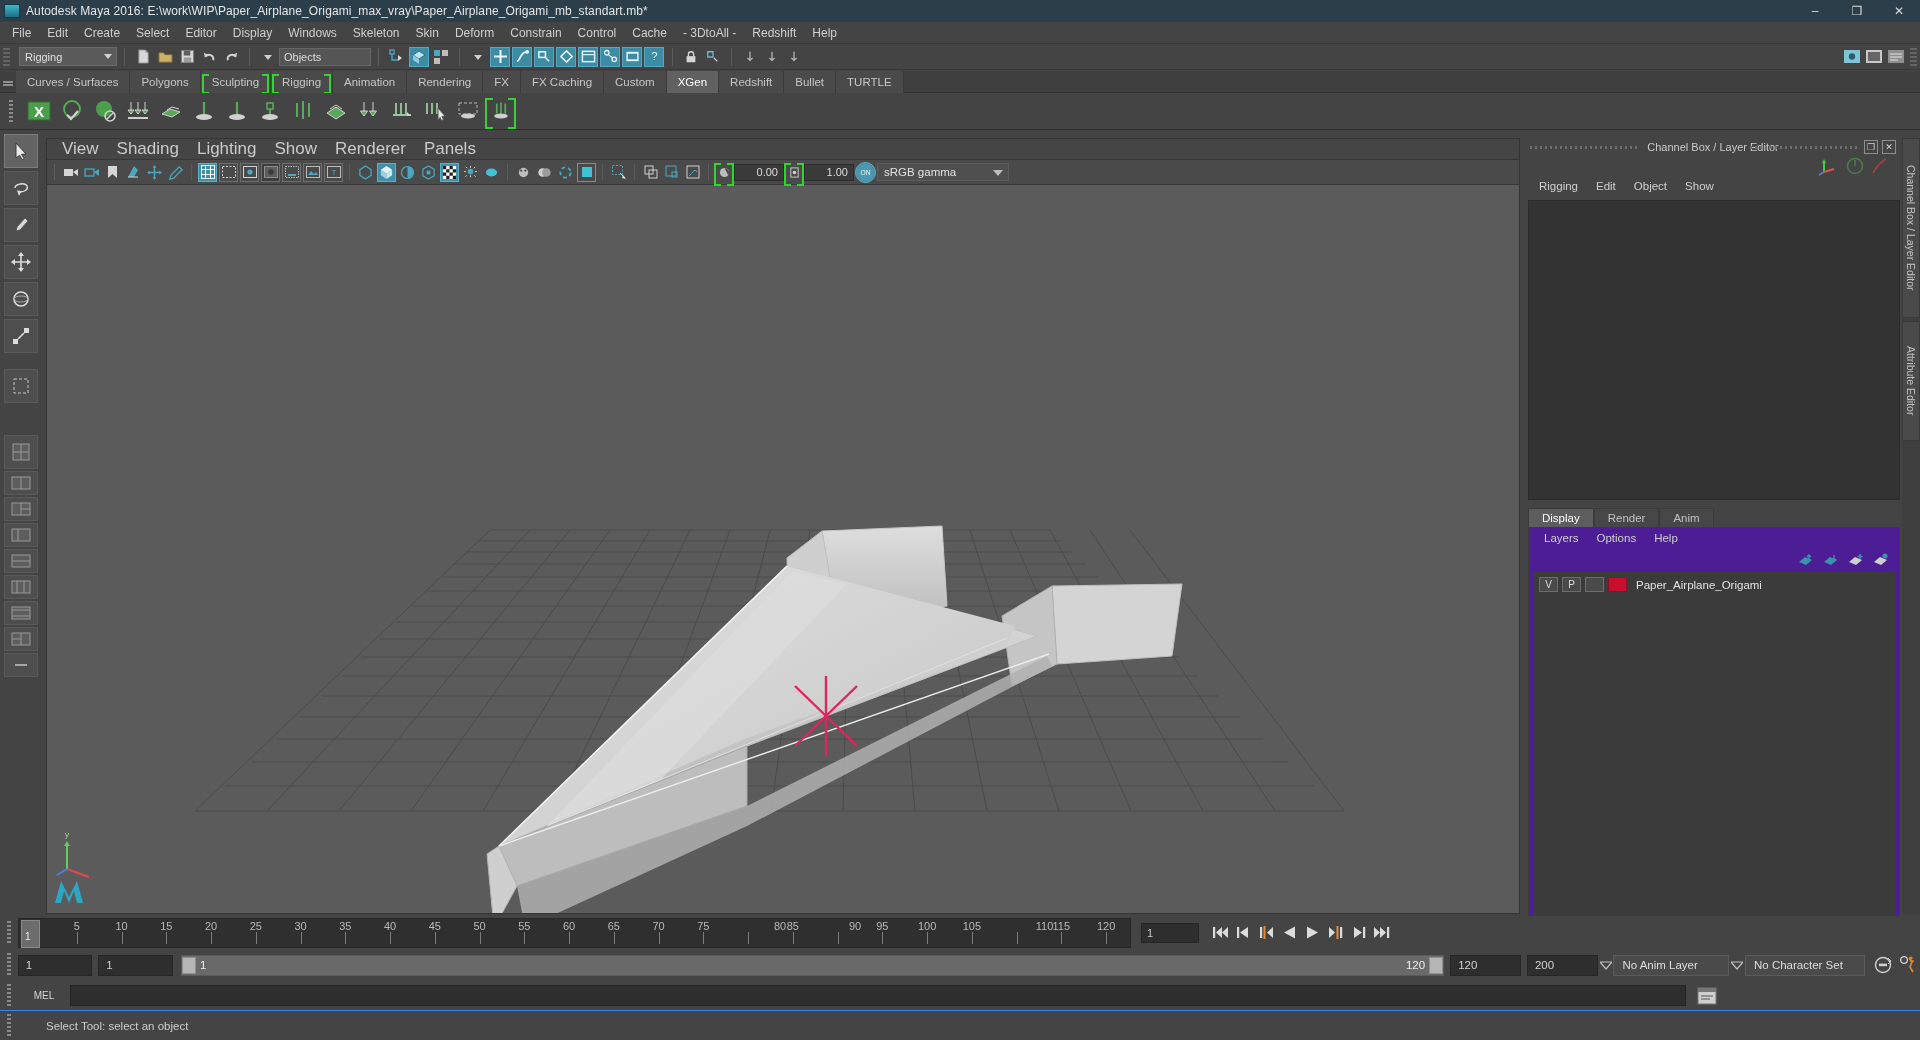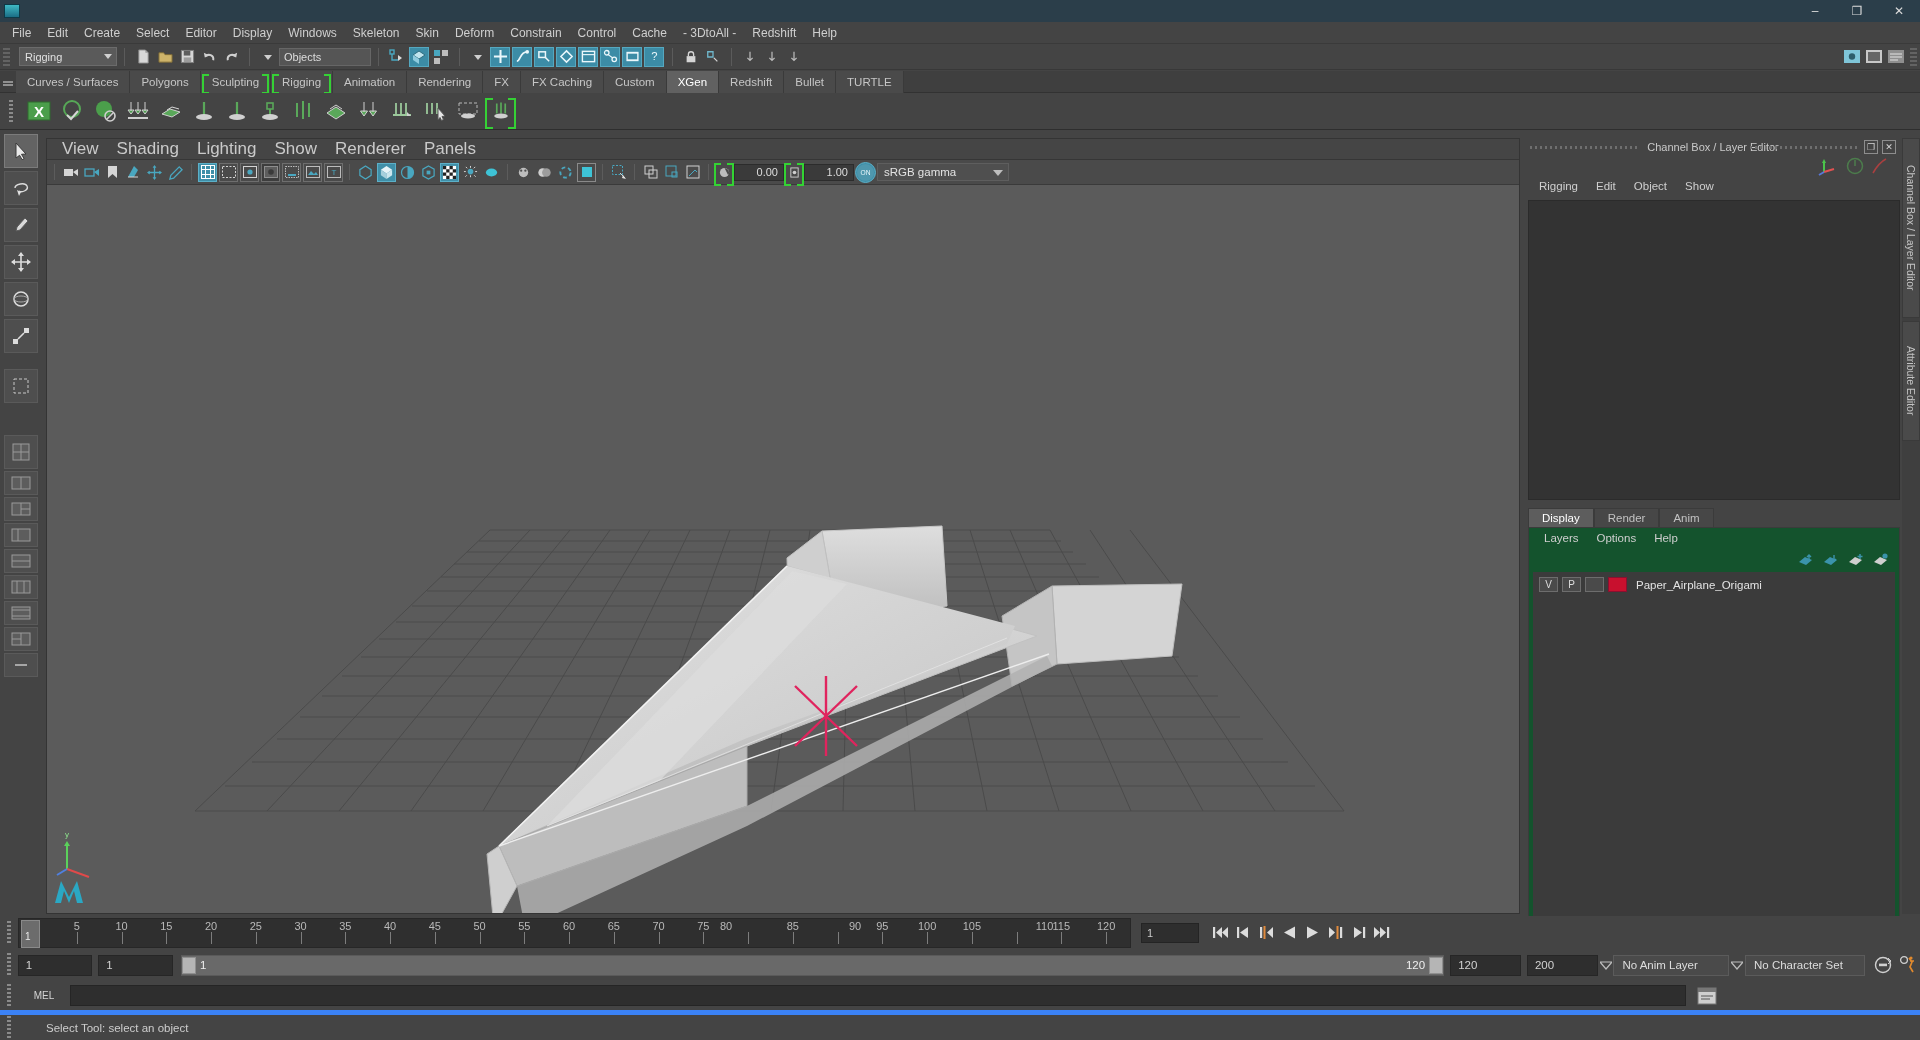"Autodesk Maya 2016:" div.ttext { html: none -> <div>Autodesk Maya 2016: E:\work\WIP\Paper_Airplane_Origami_max_vray\Paper_Airplane_Origami_mb_standart.mb*</div> }
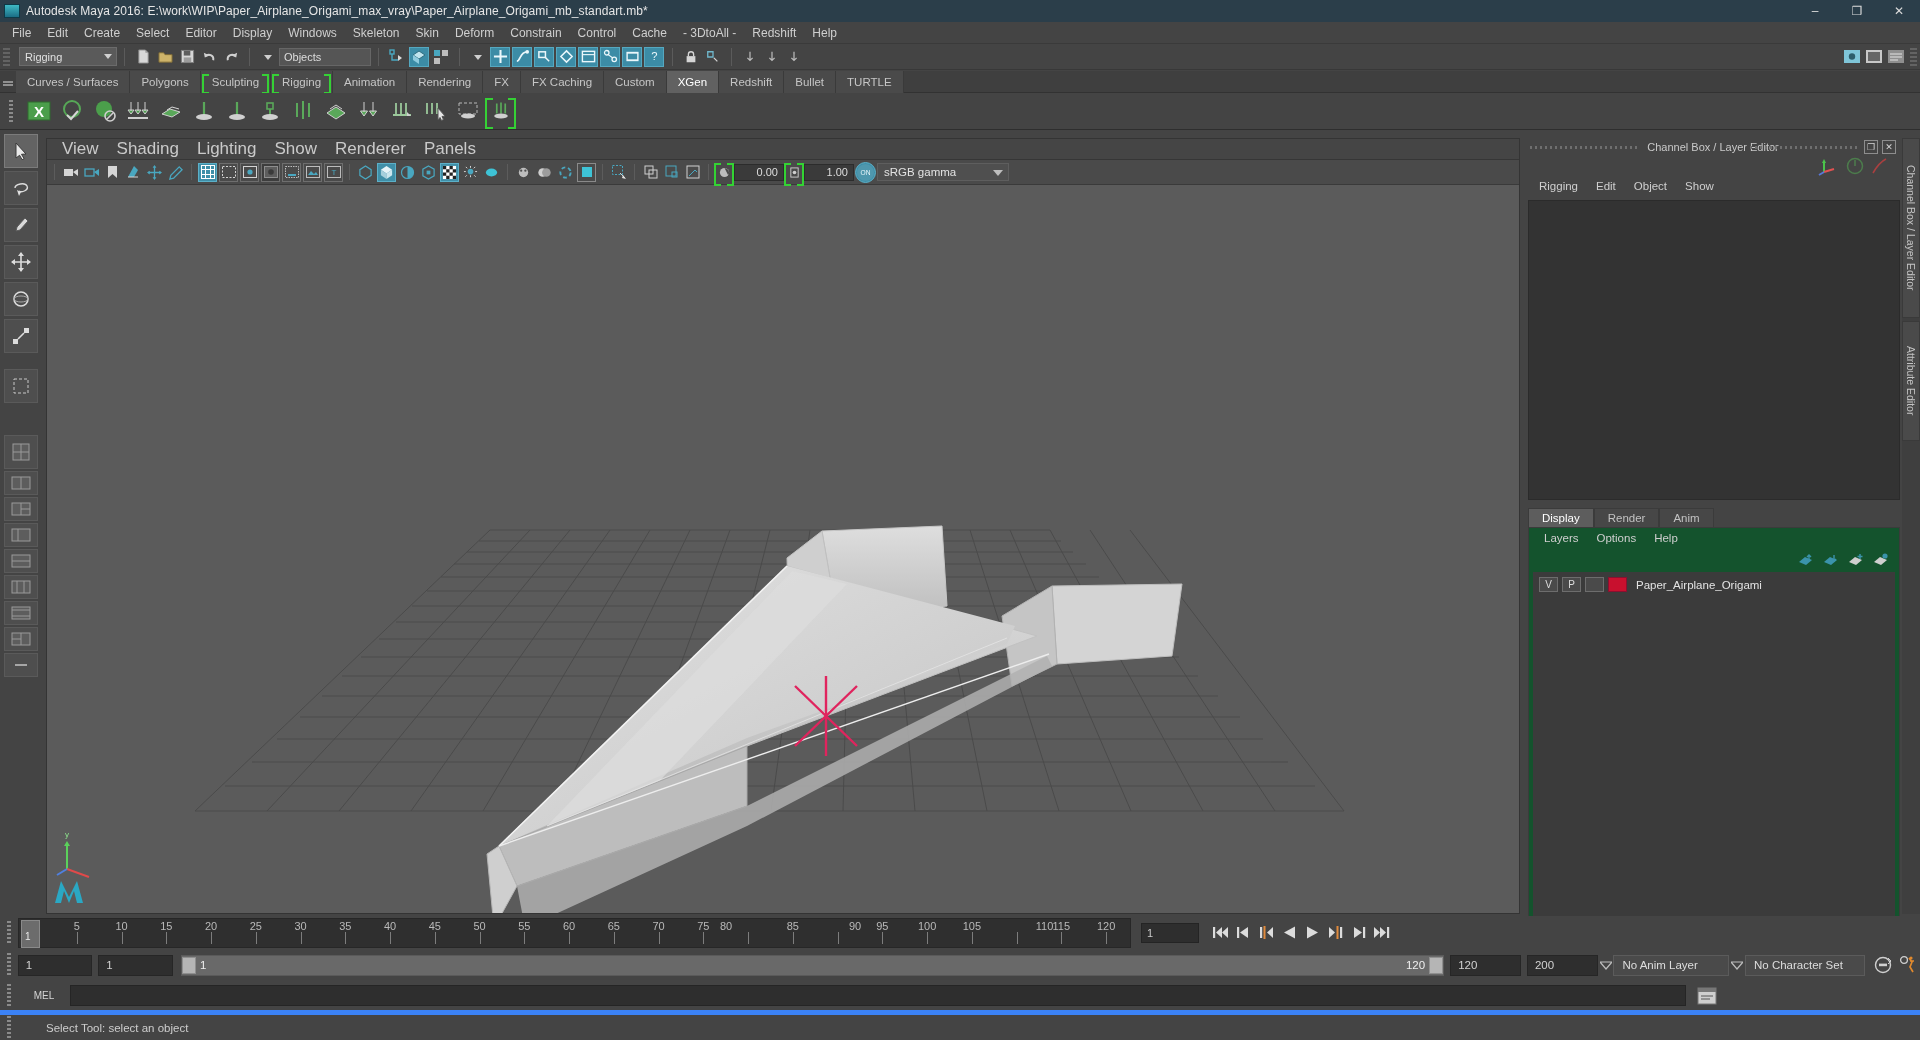"Layers" .layerbody { background: #14532d -> #4c1d95 }
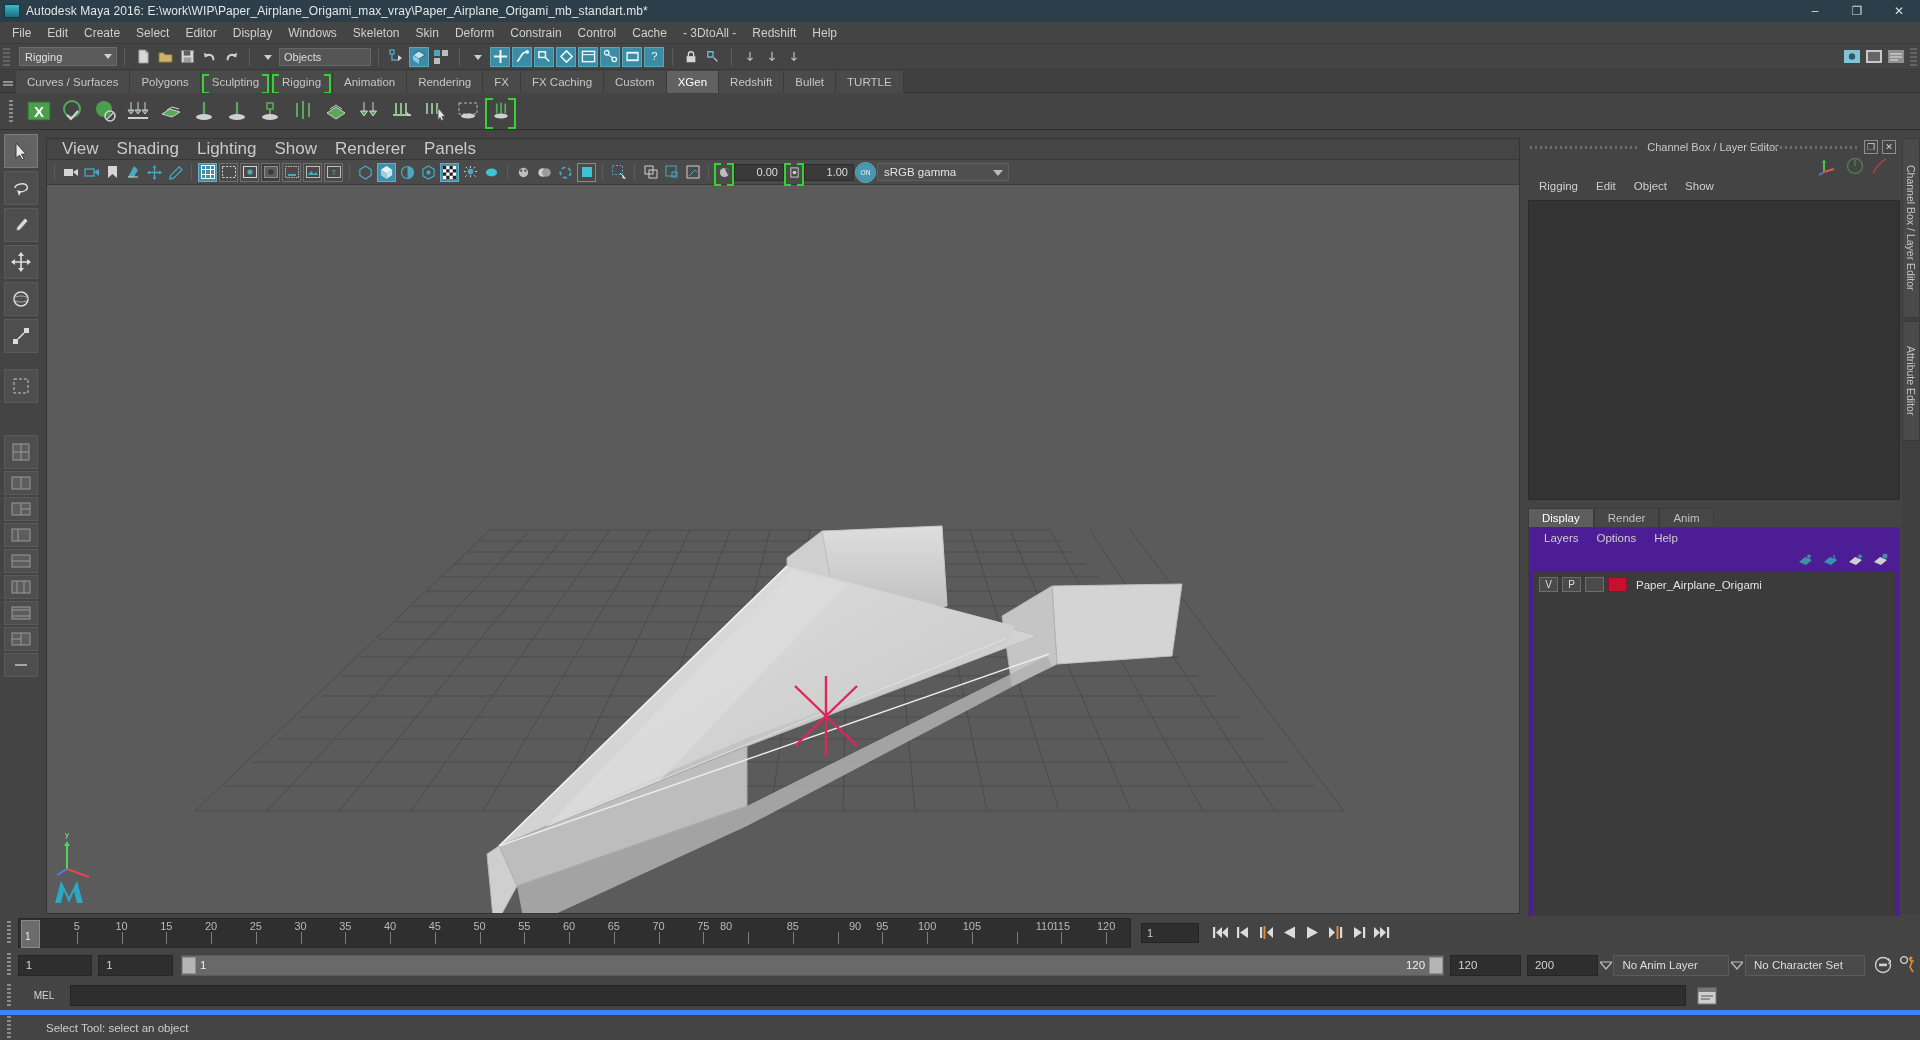"80" div.rlab { left: 707px -> 761px }
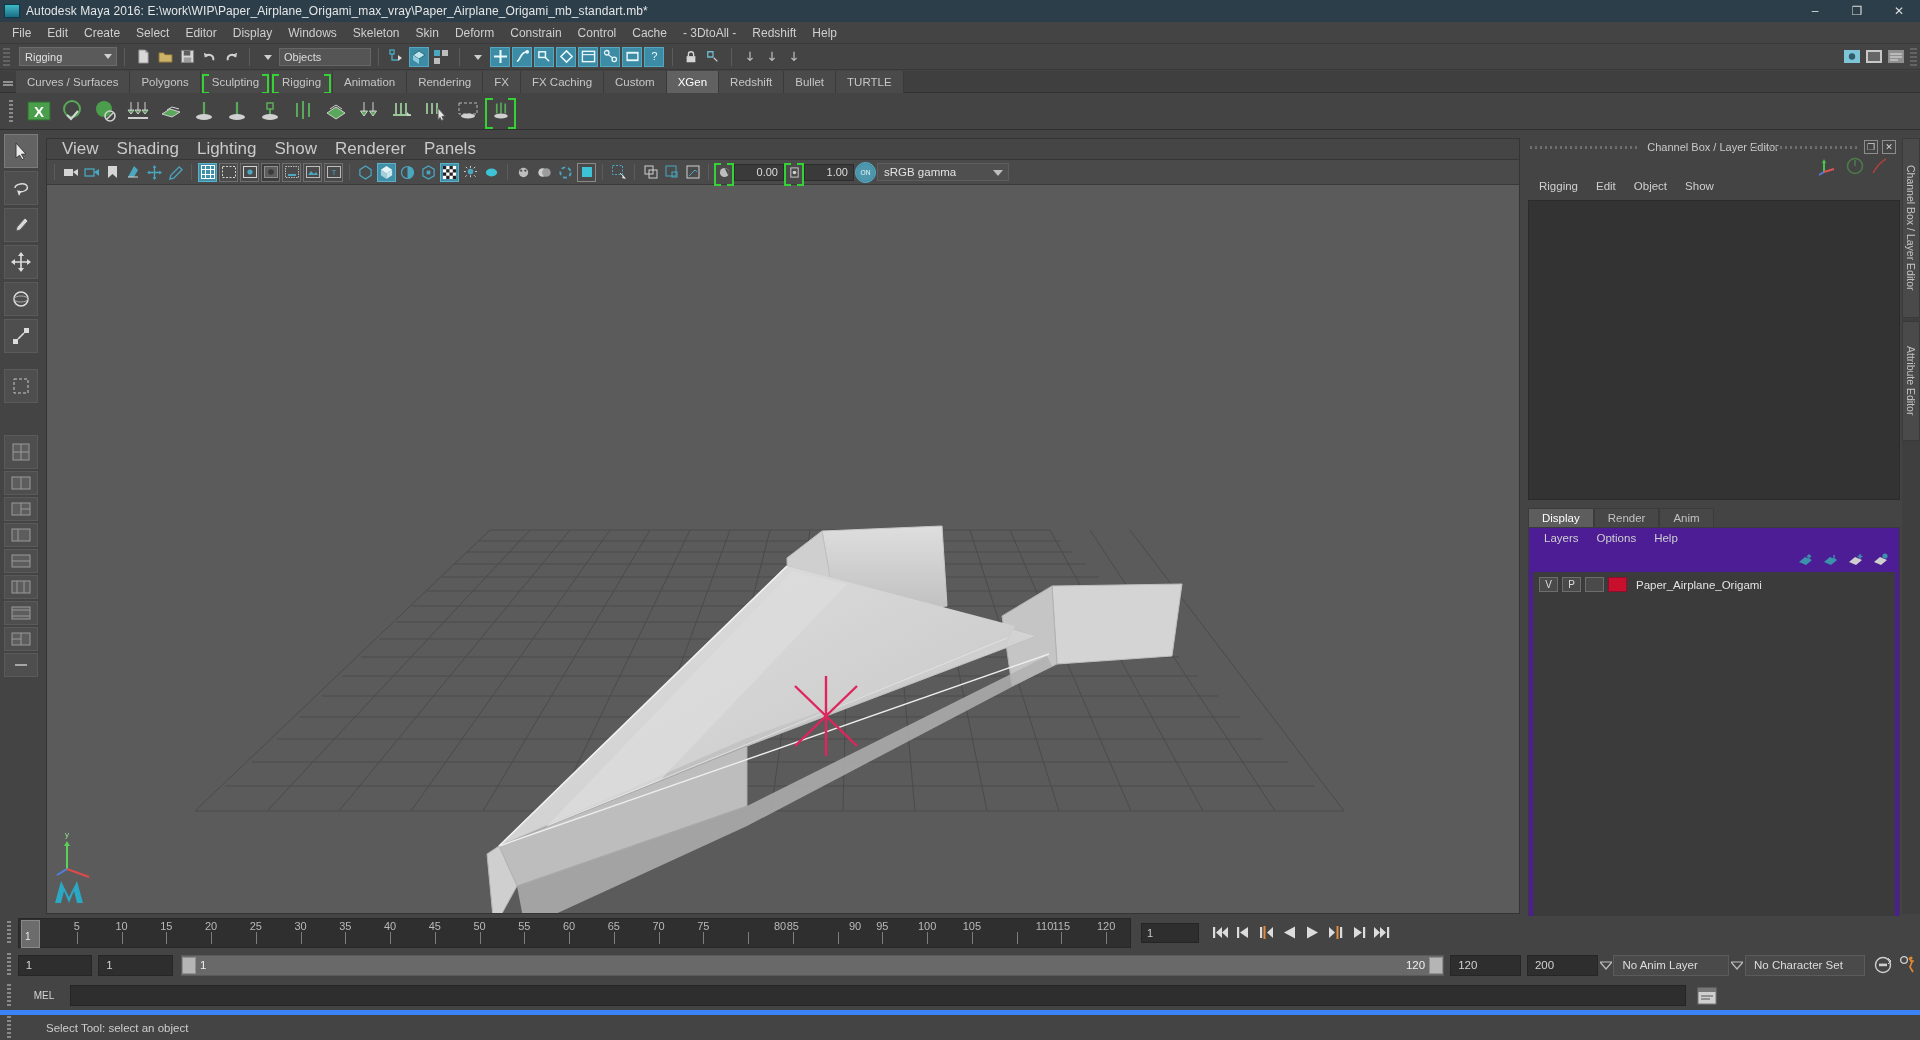"Select Tool: select an object" .statusline { border-top: 5px solid #3b82f6 -> 1px solid #3b82f6 }
